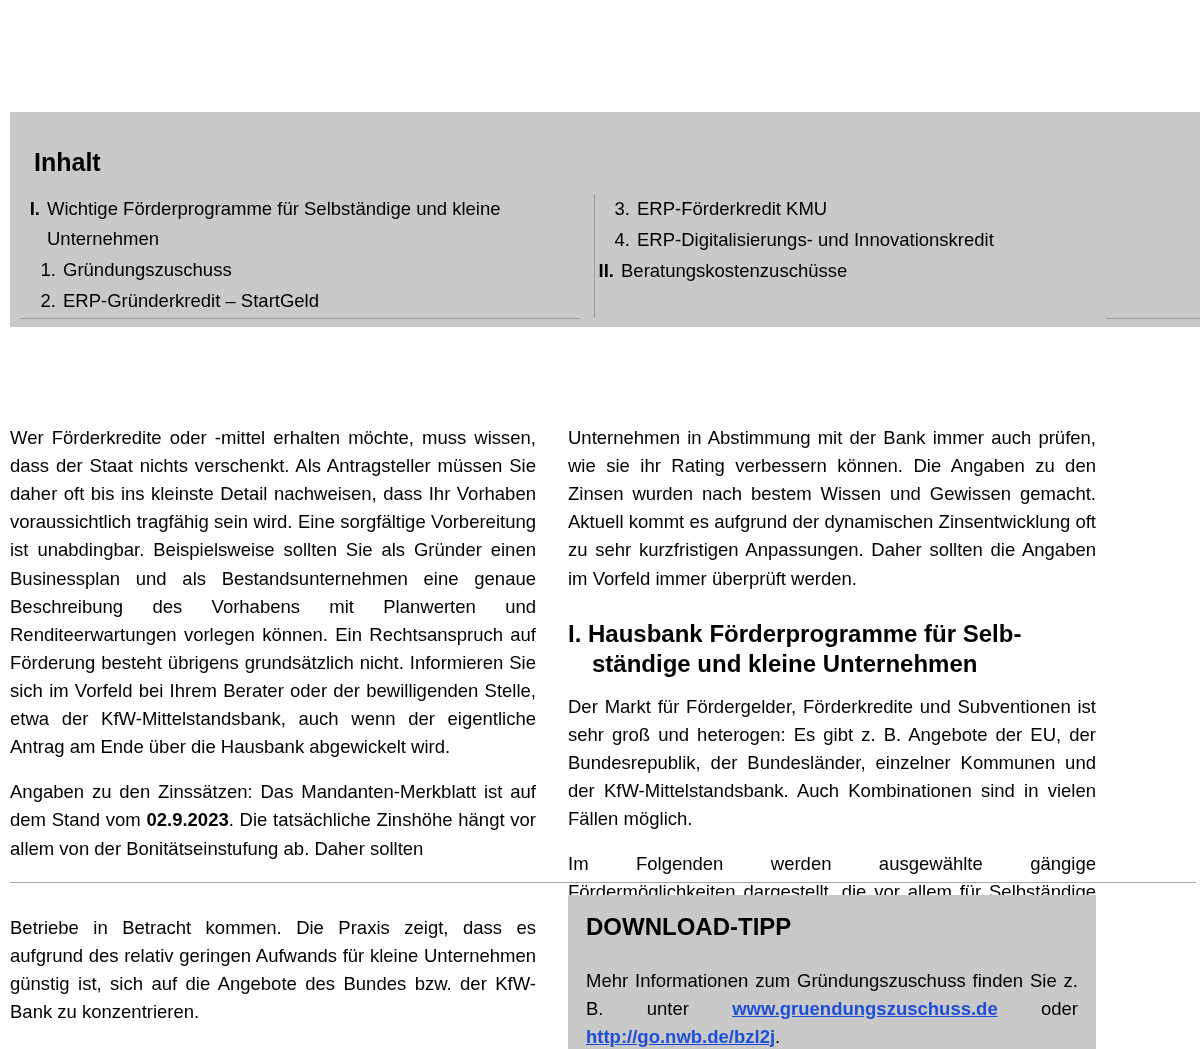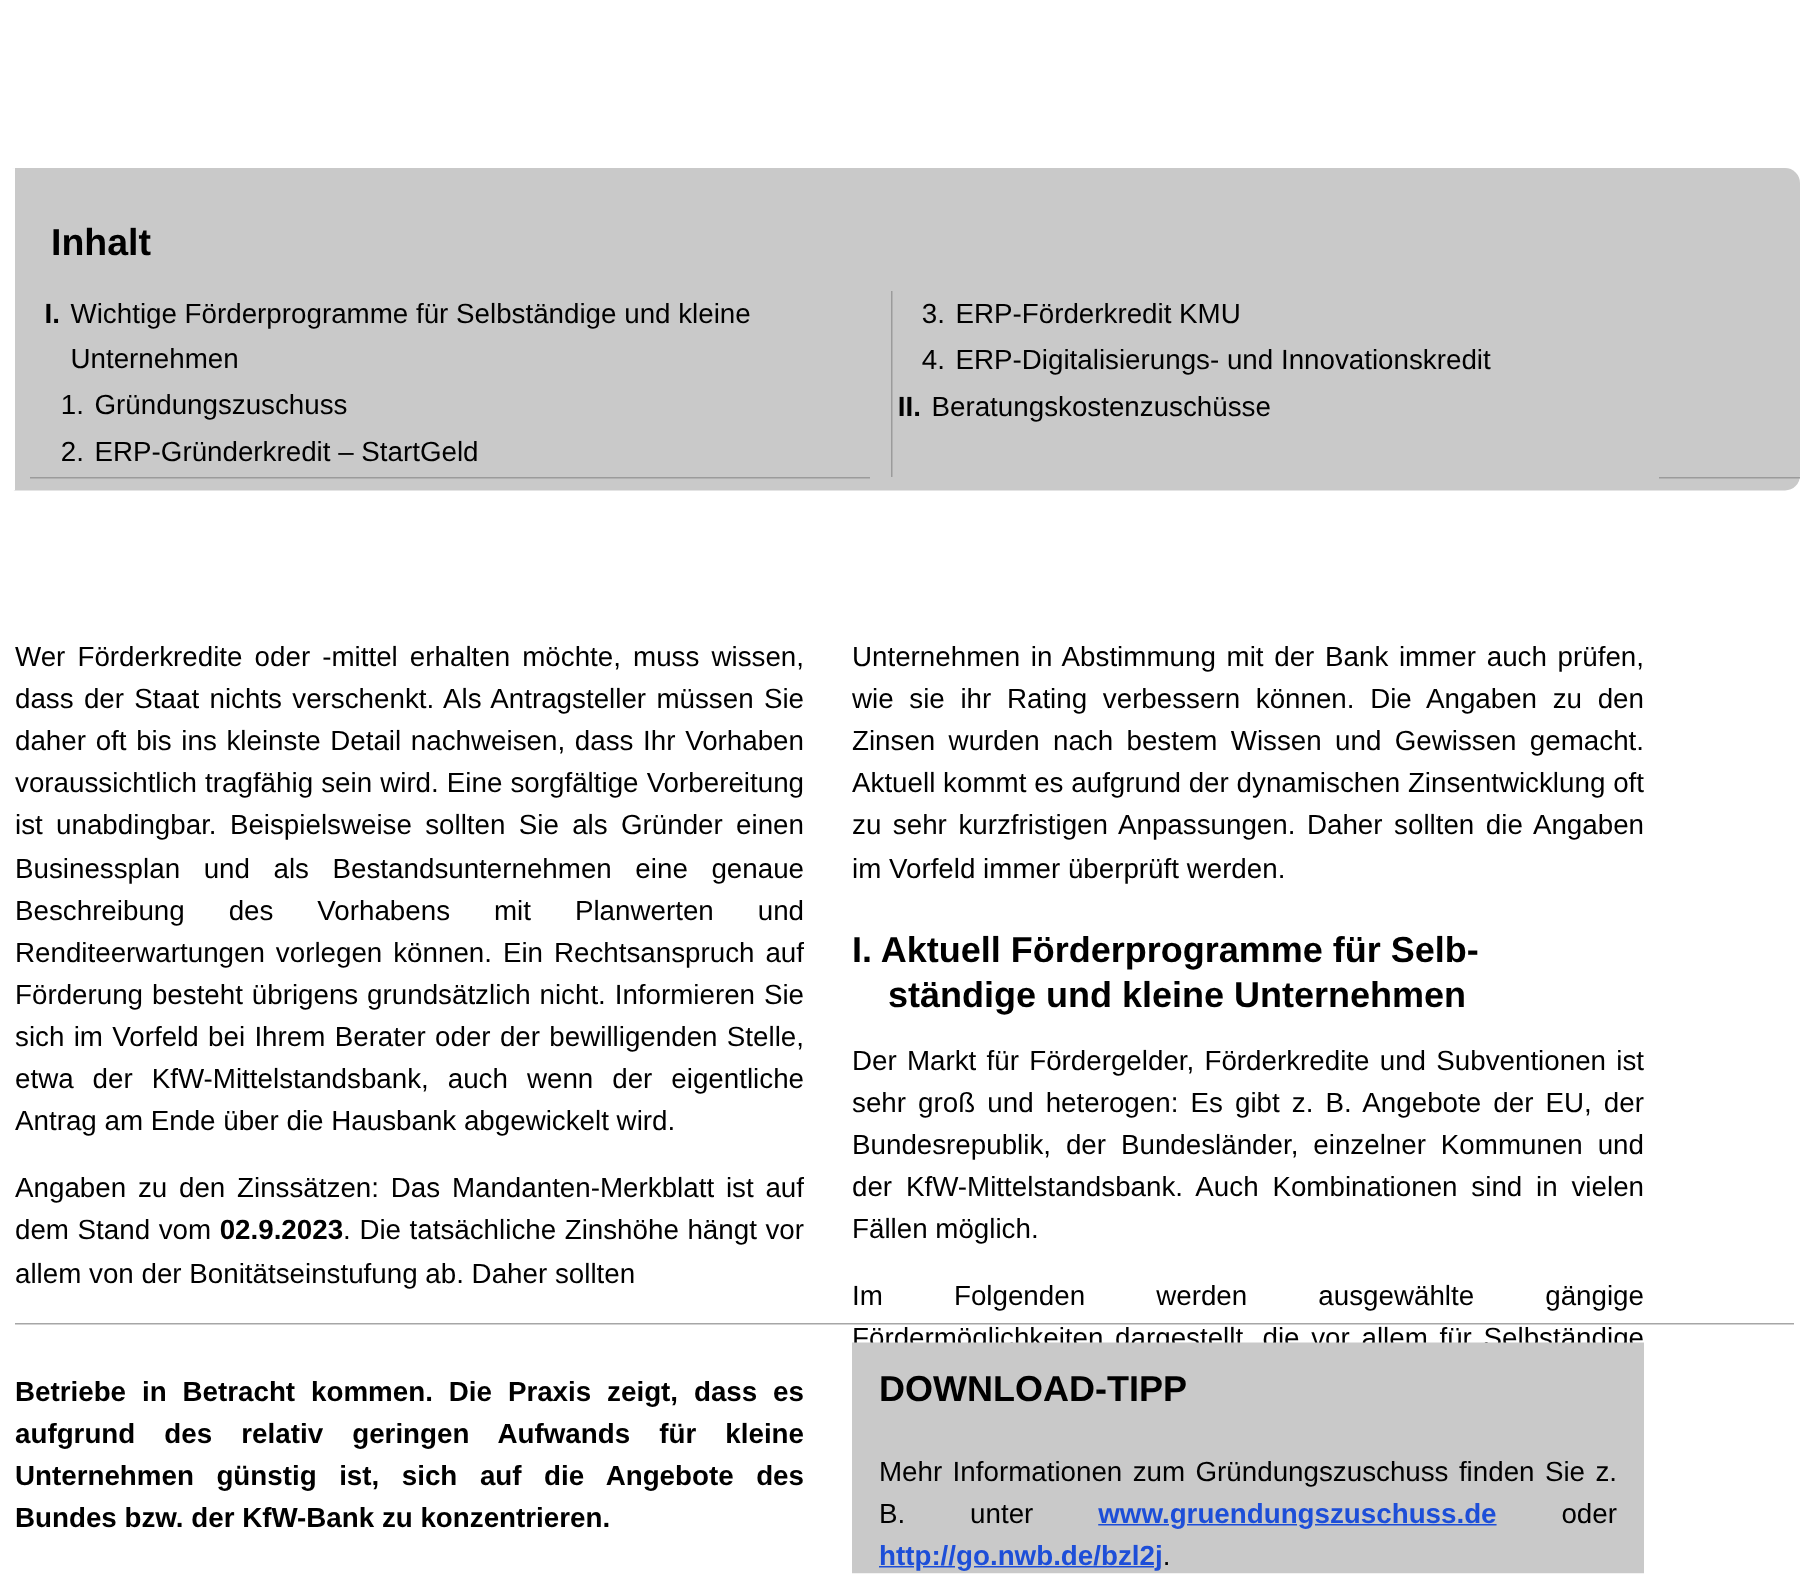"Inhalt" .toc-box { border-radius: 10px -> none }
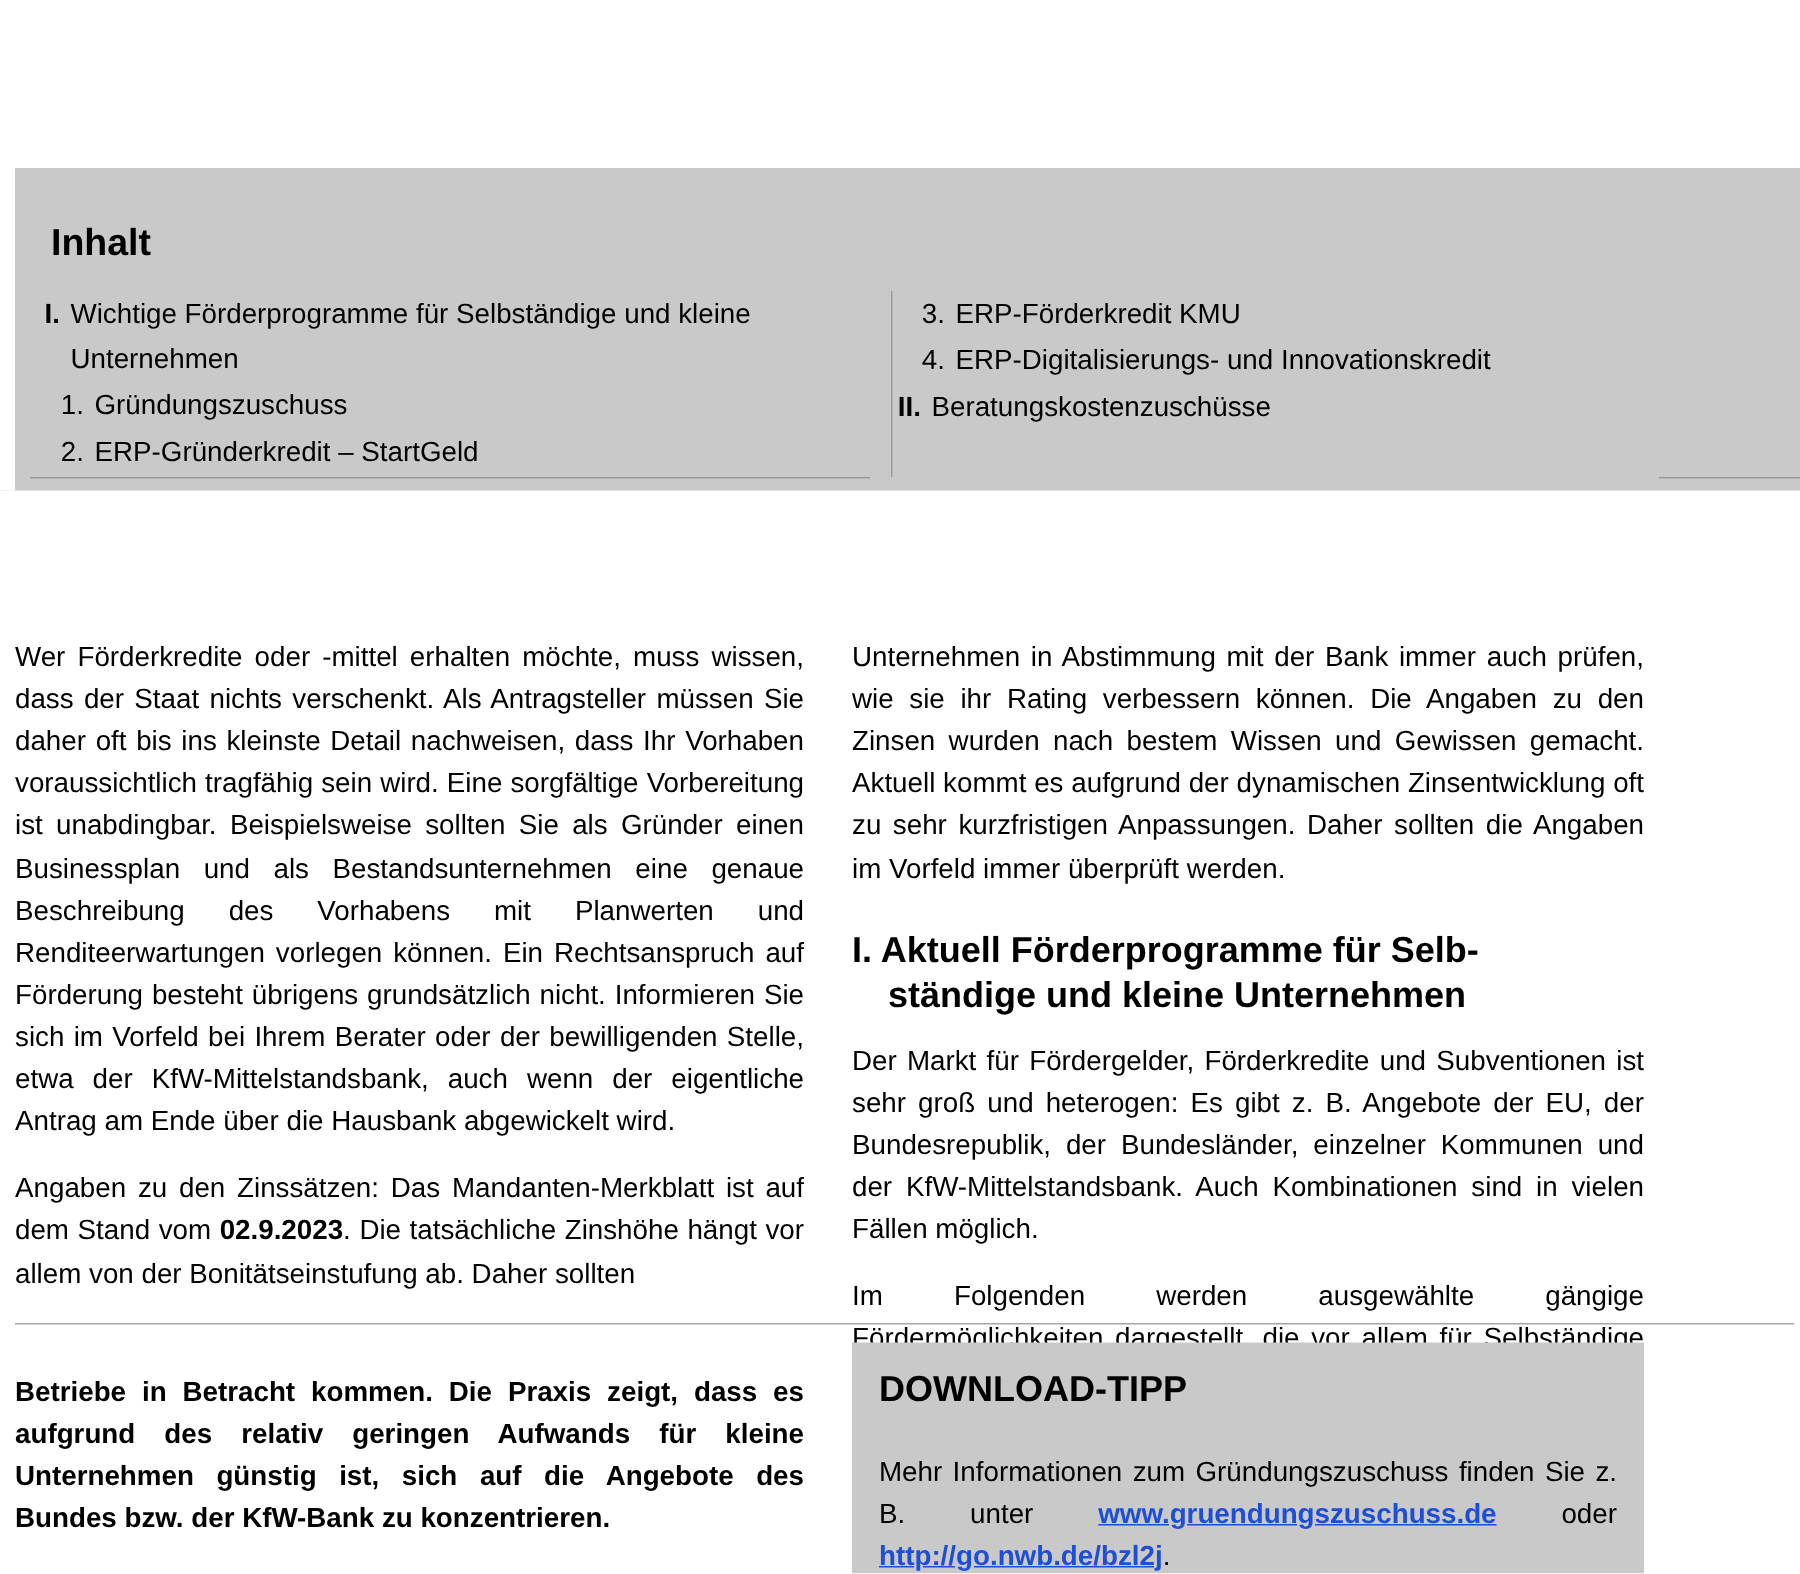"I. Aktuell Förderprogramme für Selb-" span { text: Aktuell -> Hausbank }
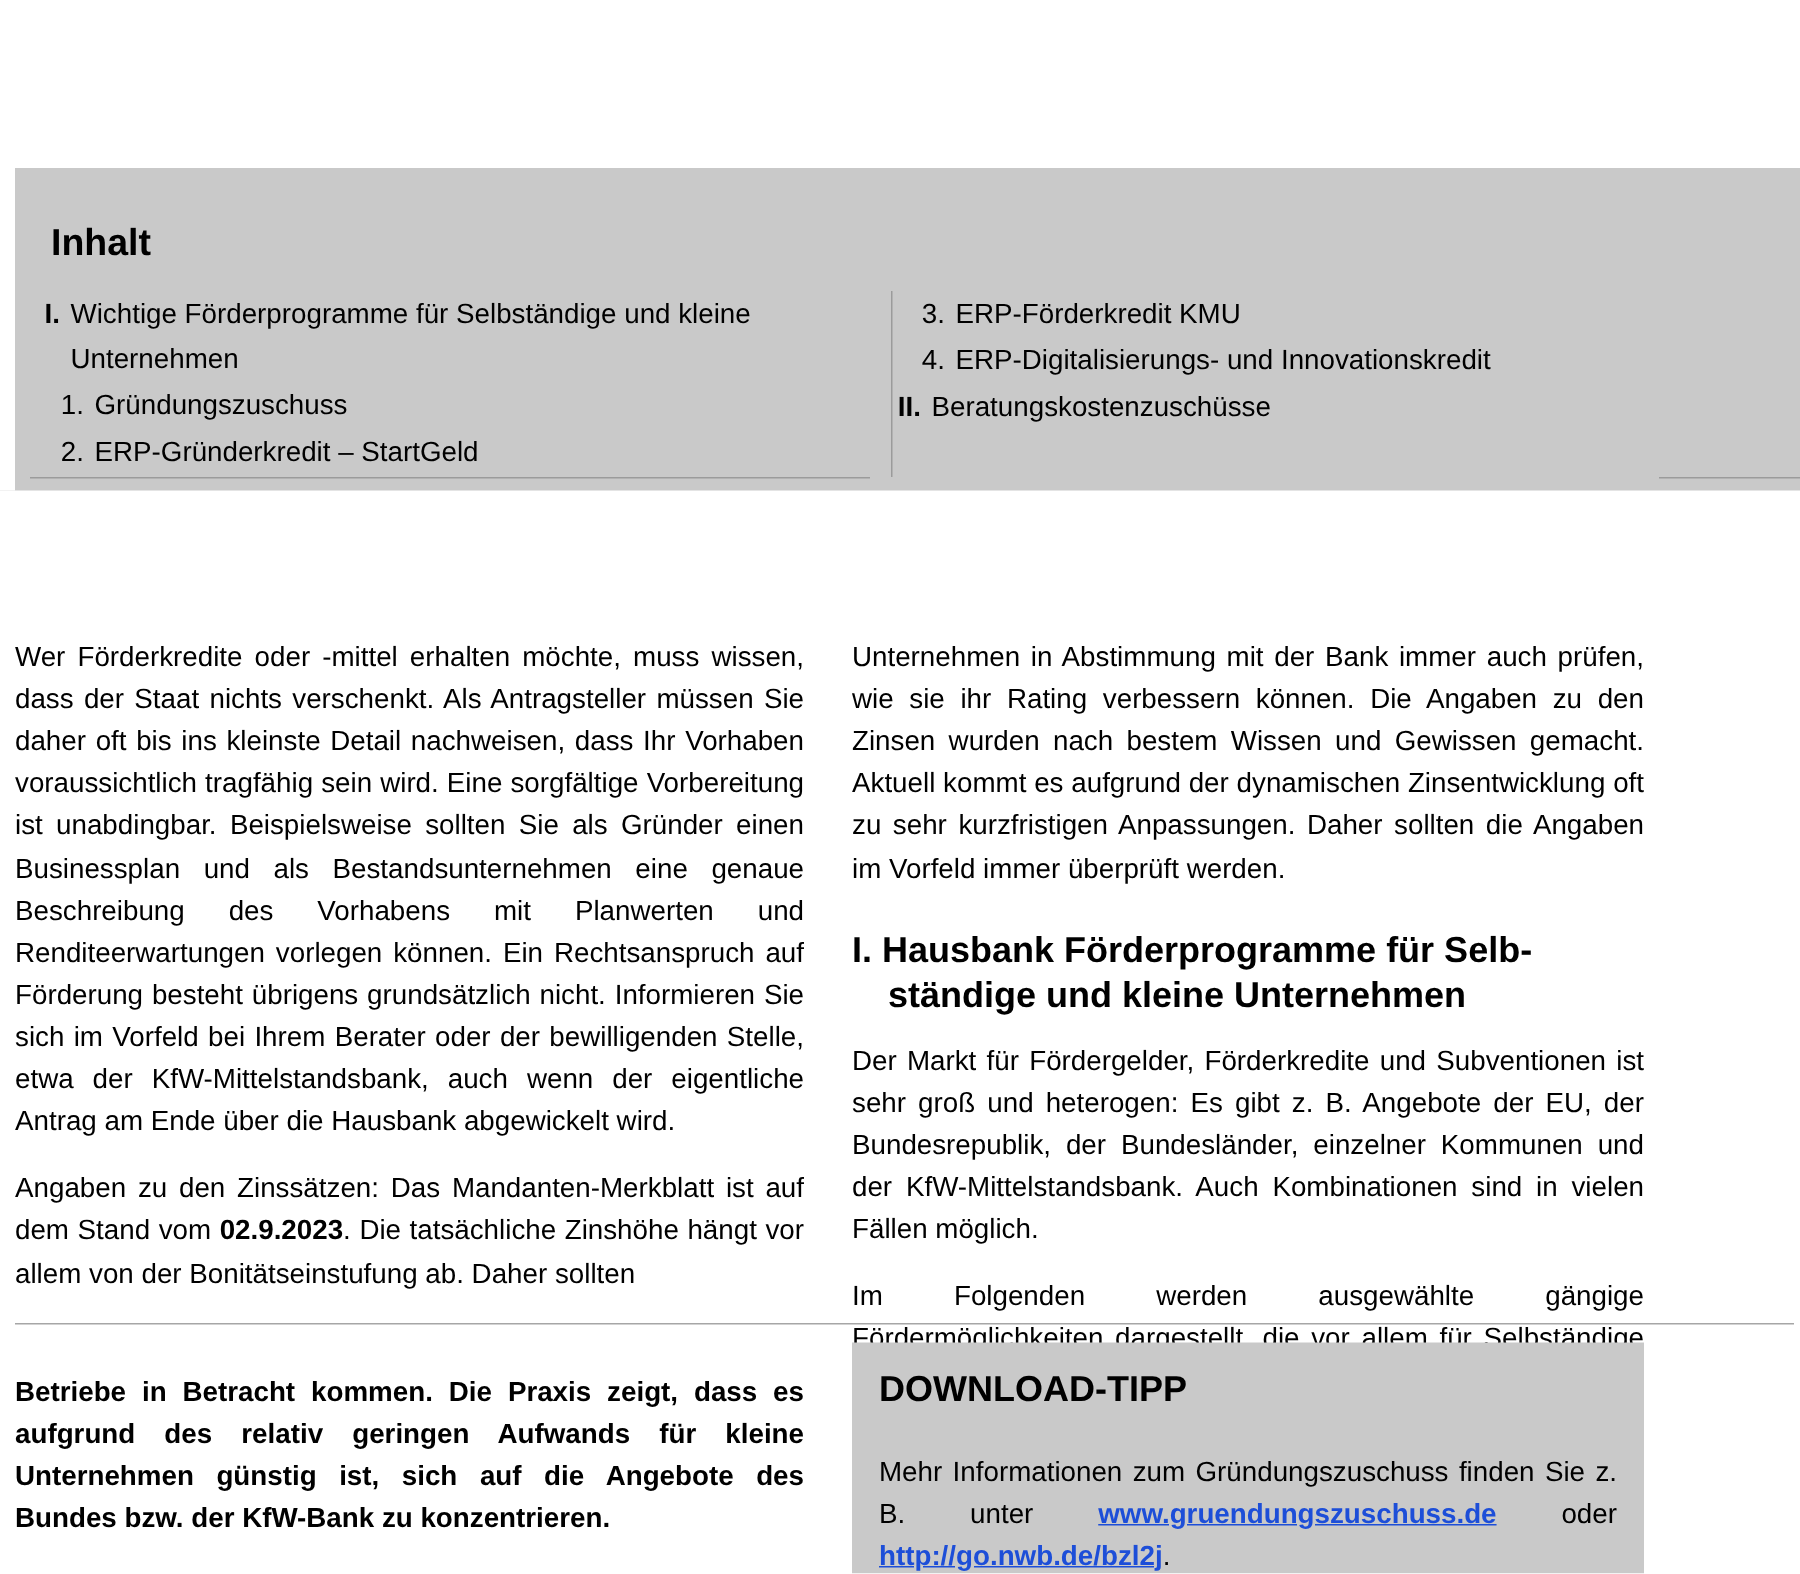"Betriebe in Betracht kommen. Die" .bottom-left { font-weight: bold -> none }
